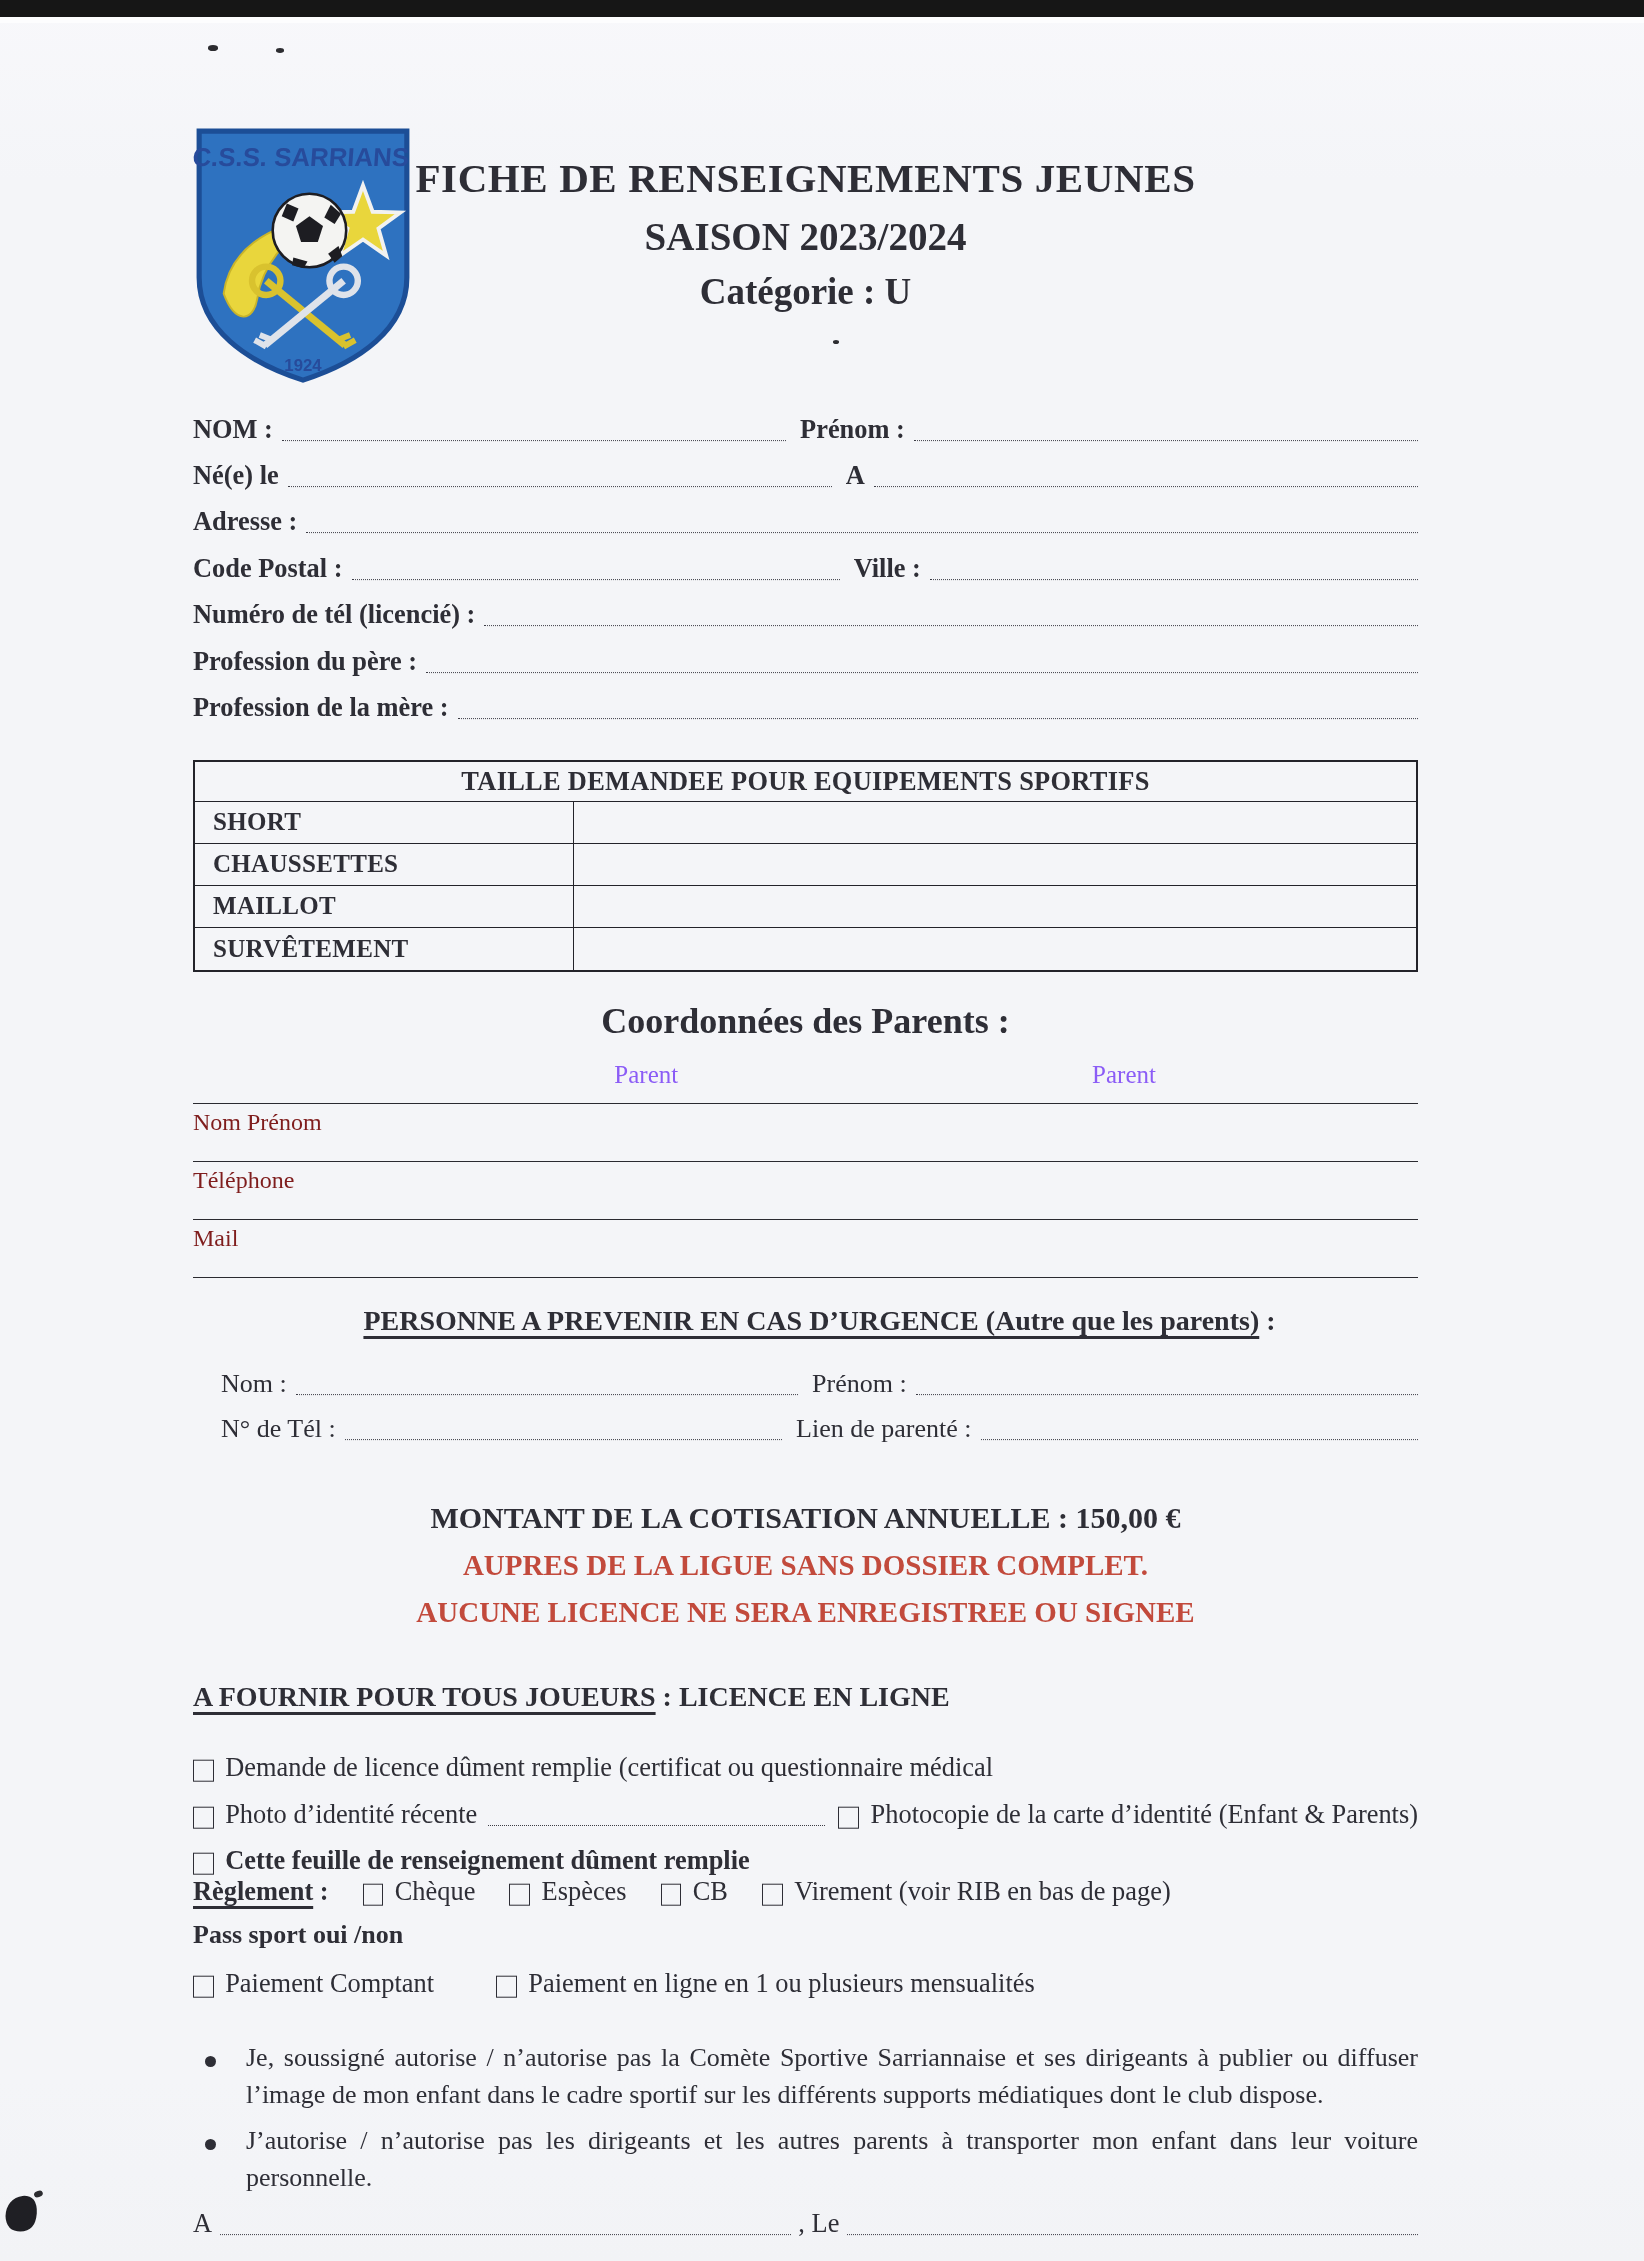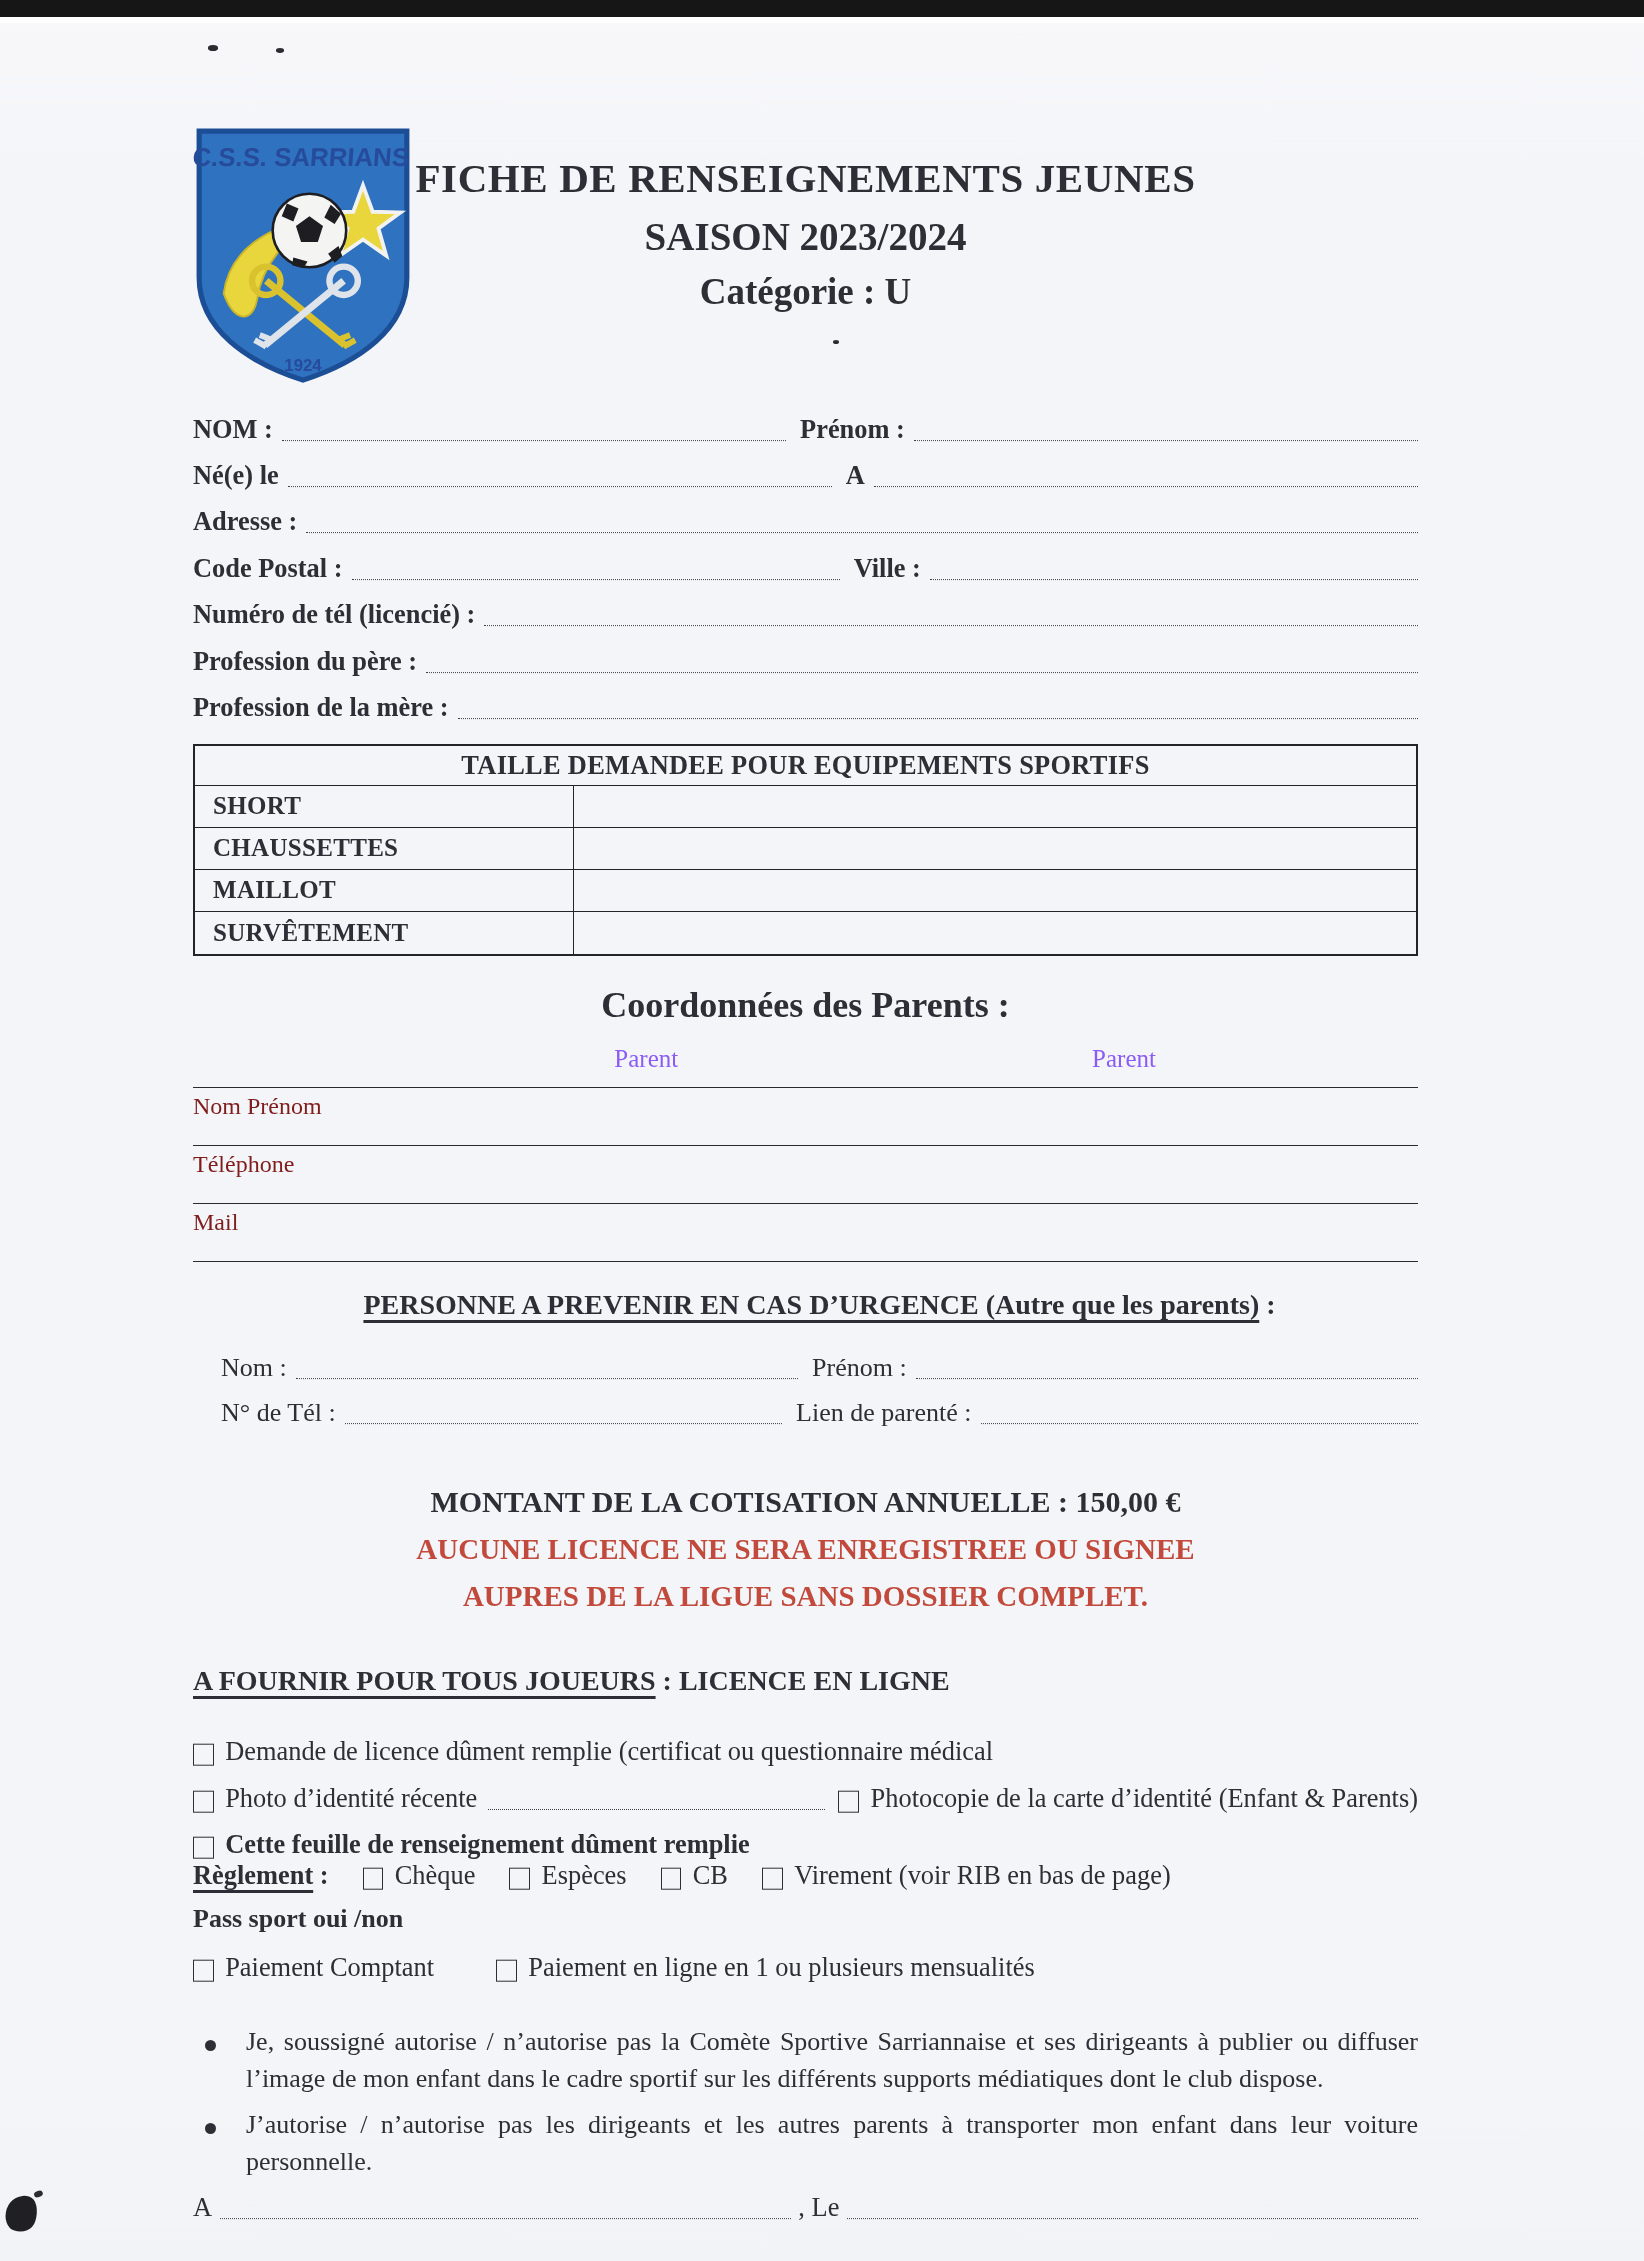"TAILLE DEMANDEE POUR EQUIPEMENTS" .eqtable { margin-top: 21px -> 37px }
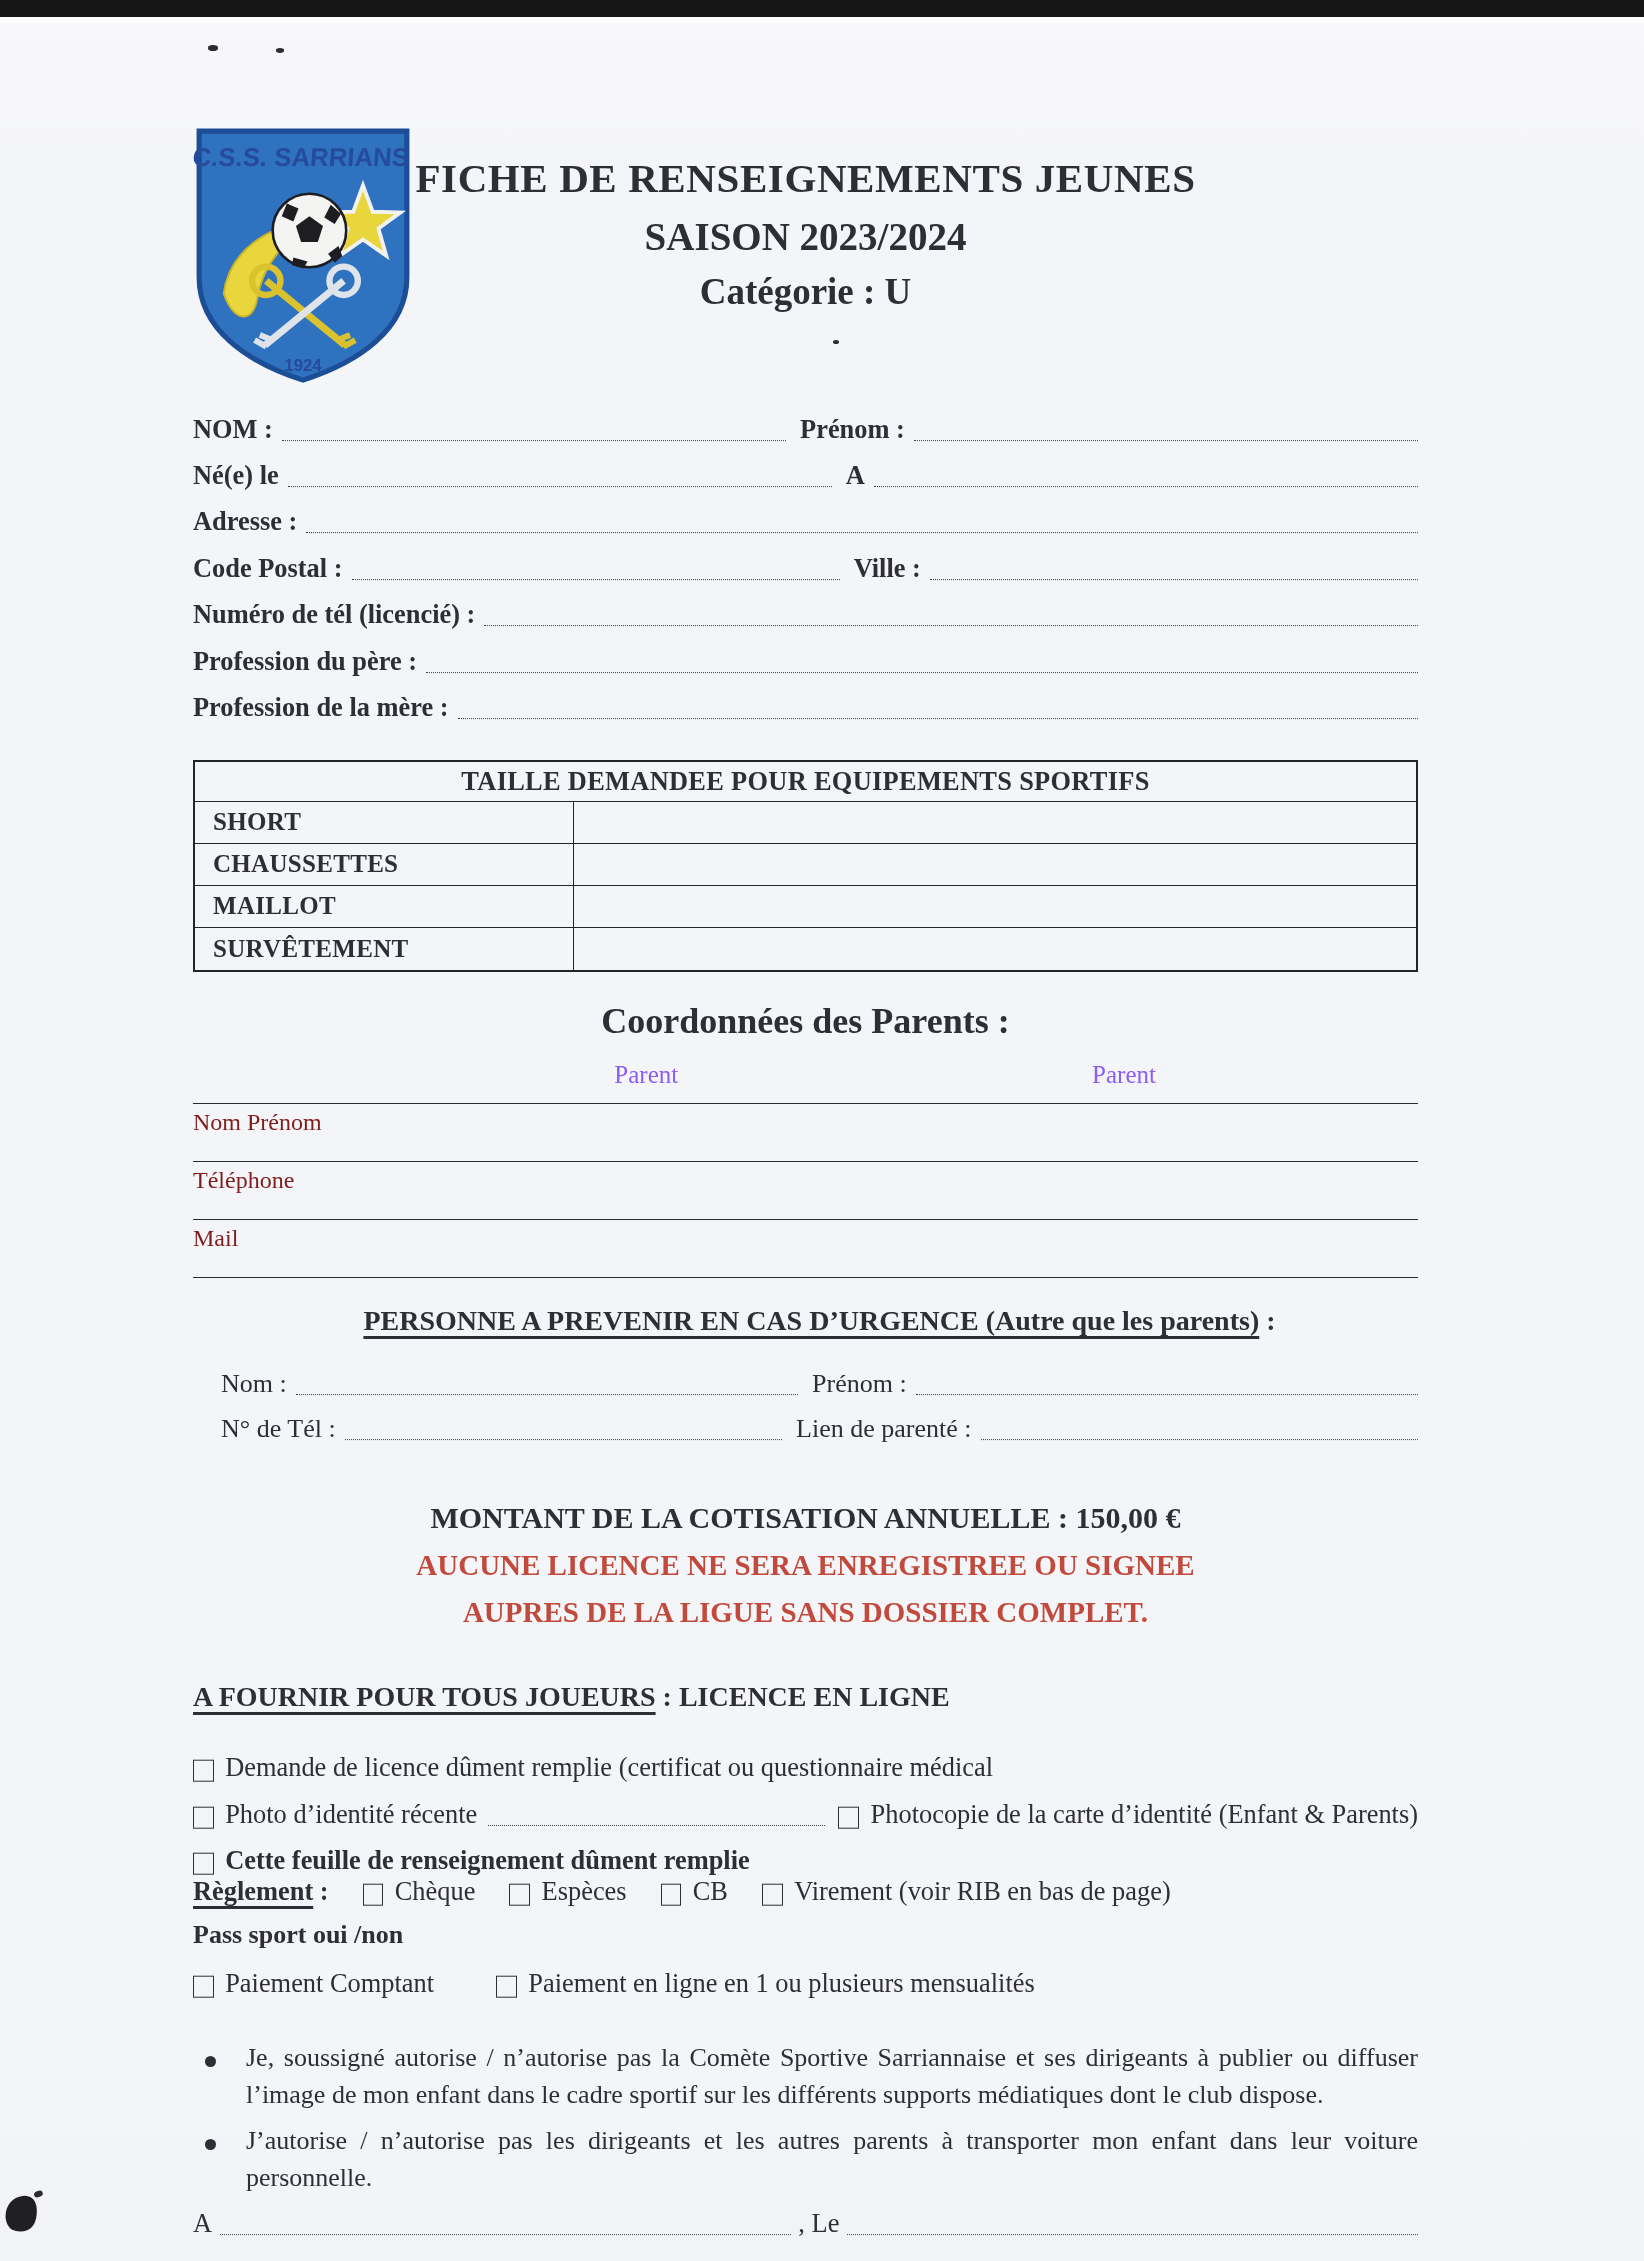"AUCUNE LICENCE NE SERA ENREGISTREE" div.cotis-warn { order: before "AUPRES DE LA LIGUE SANS" -> after "AUPRES DE LA LIGUE SANS" }
